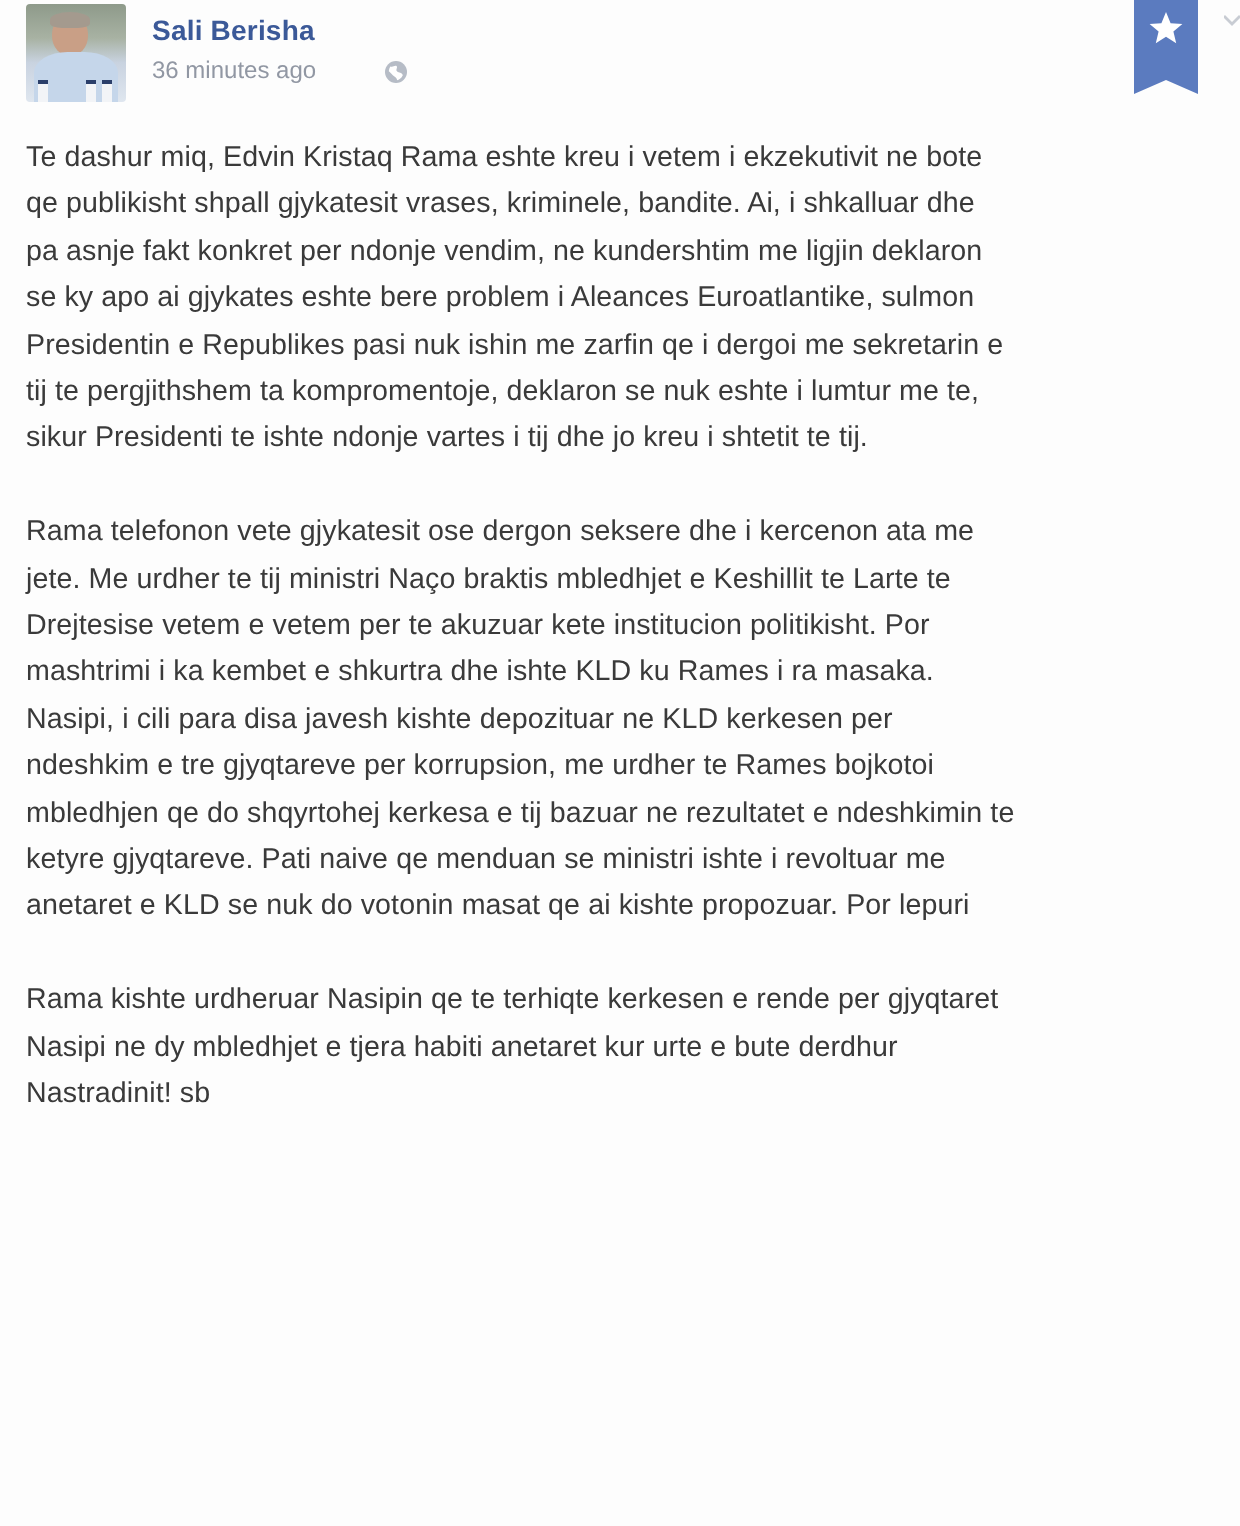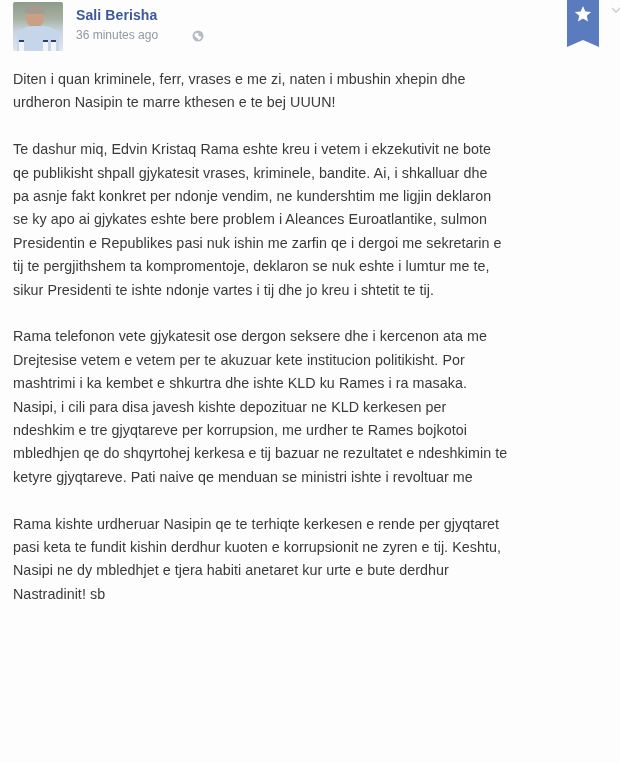"Diten i quan kriminele, ferr," div.para { html: <div> <span>Diten i quan kriminele, ferr, vrases e me zi, naten i mbushin xhepin dhe</span> <span>urdheron Nasipin te marre kthesen e te bej UUUN!</span> </div> -> none }
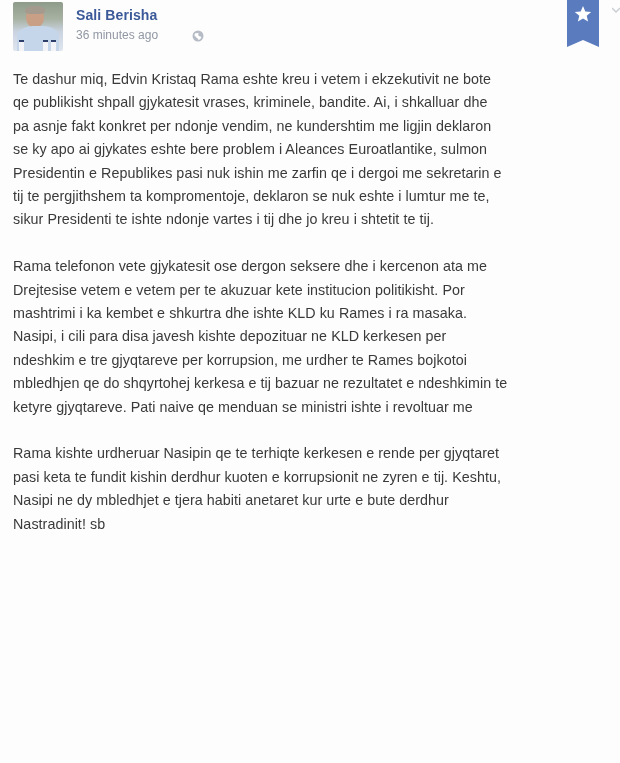"jete. Me urdher te tij" span.line { html: none -> <span>jete. Me urdher te tij ministri Naço braktis mbledhjet e Keshillit te Larte te</span> }
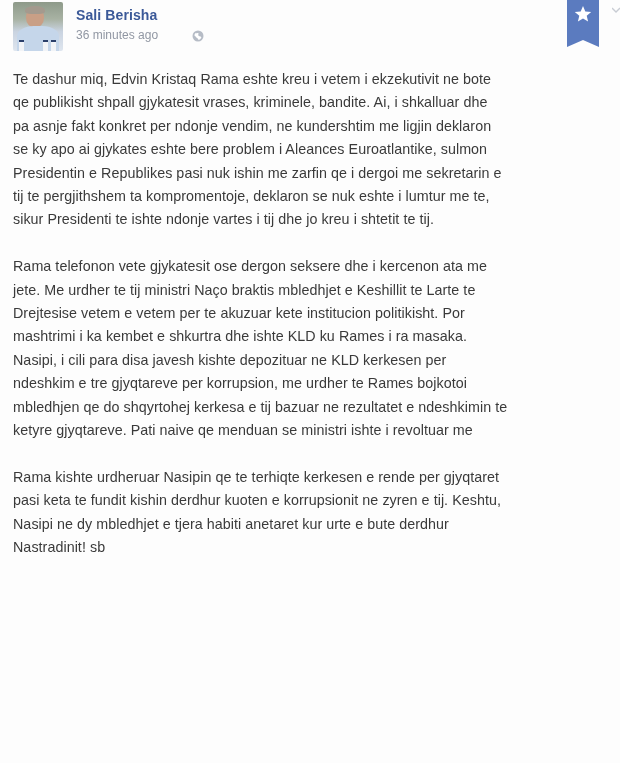"anetaret e KLD se nuk" span.line { html: none -> <span>anetaret e KLD se nuk do votonin masat qe ai kishte propozuar. Por lepuri</span> }
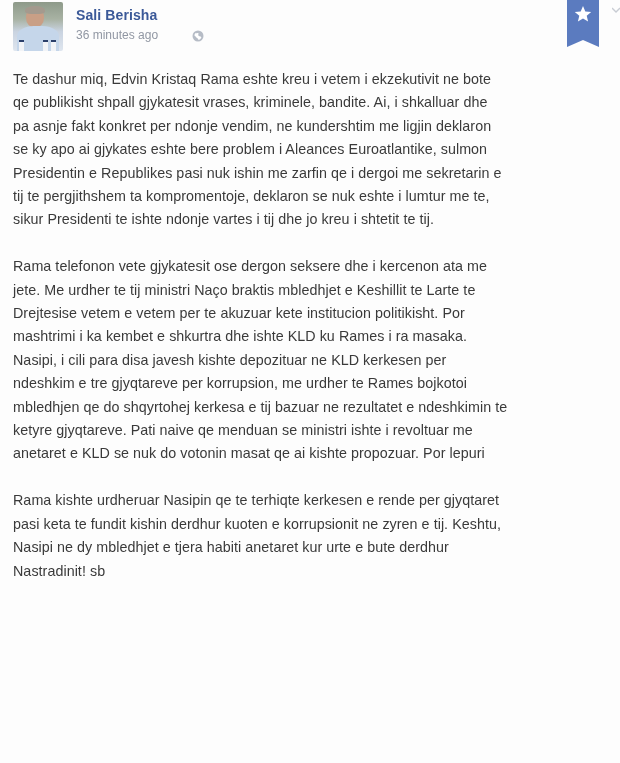"pasi keta te fundit kishin" span.line { html: <span>pasi keta te fundit kishin derdhur kuoten e korrupsionit ne zyren e tij. Keshtu,</span> -> none }
